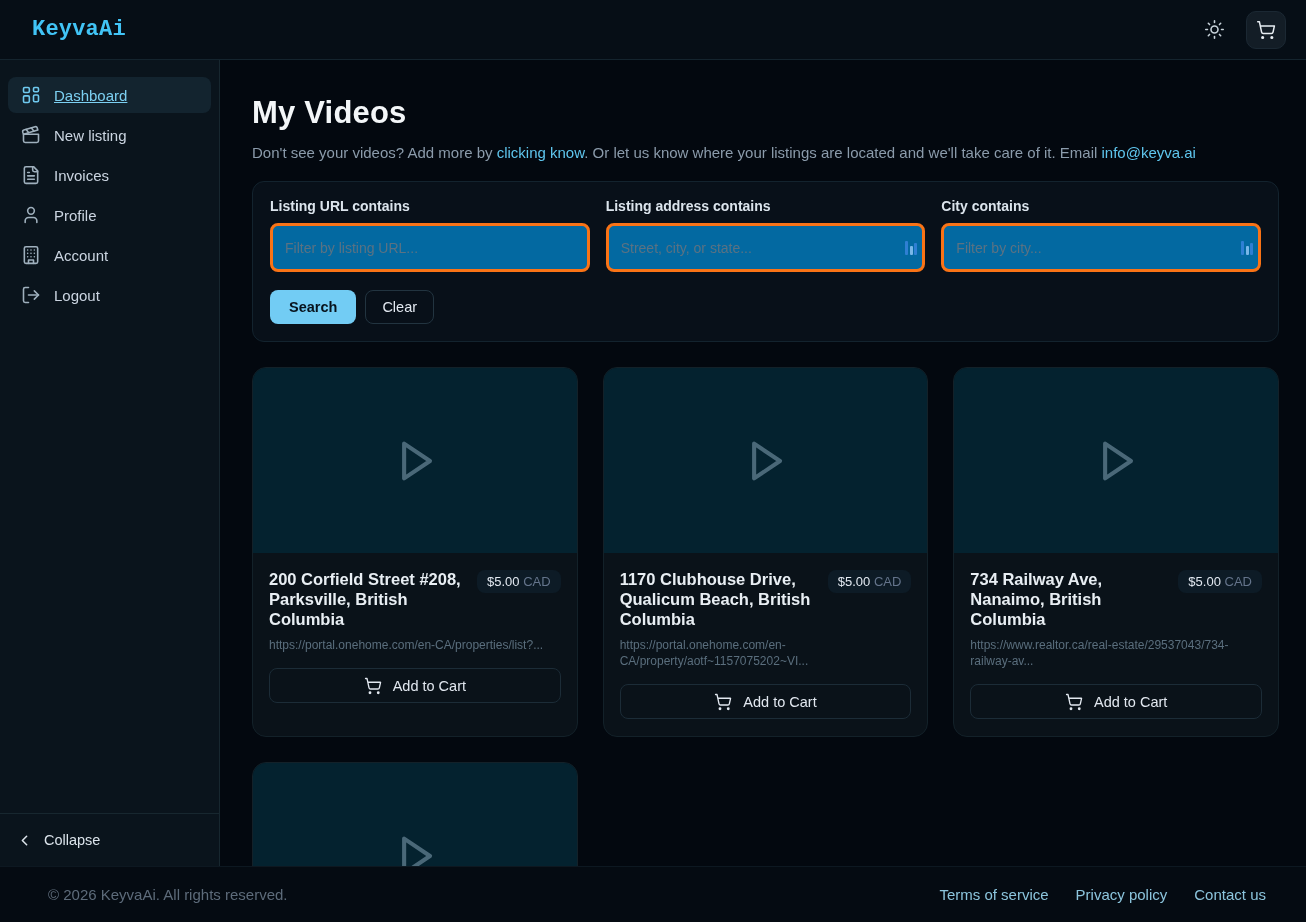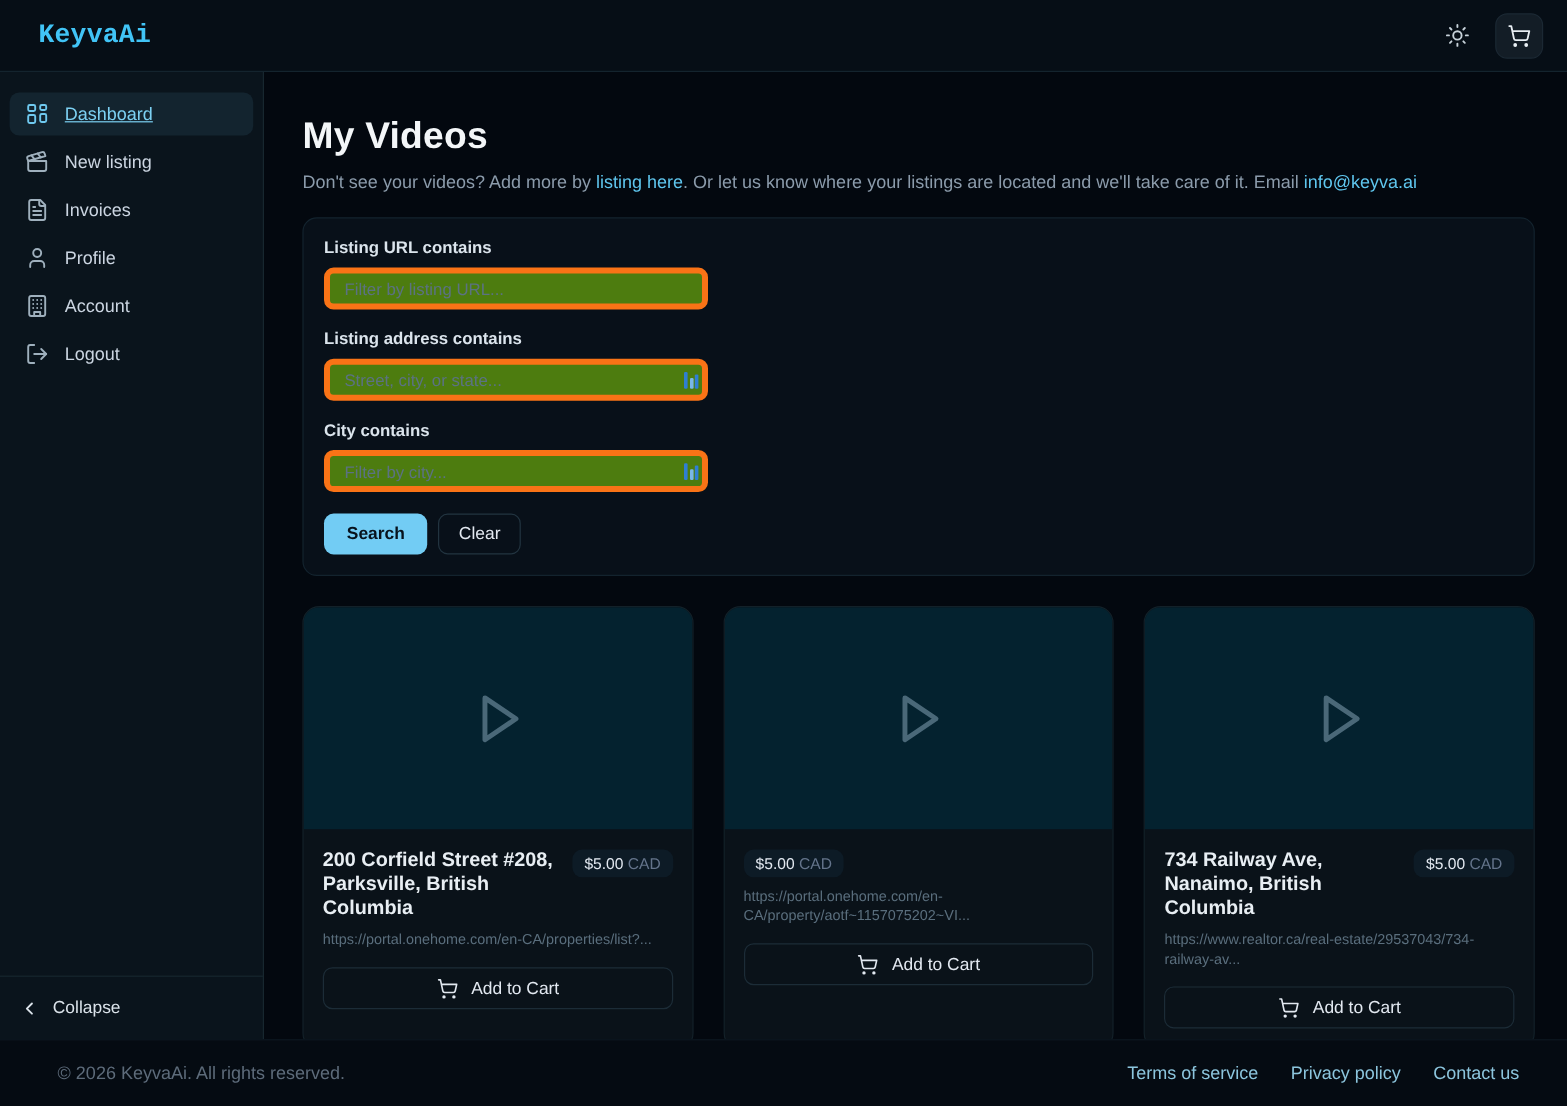"listing here" a { text: listing here -> clicking know }
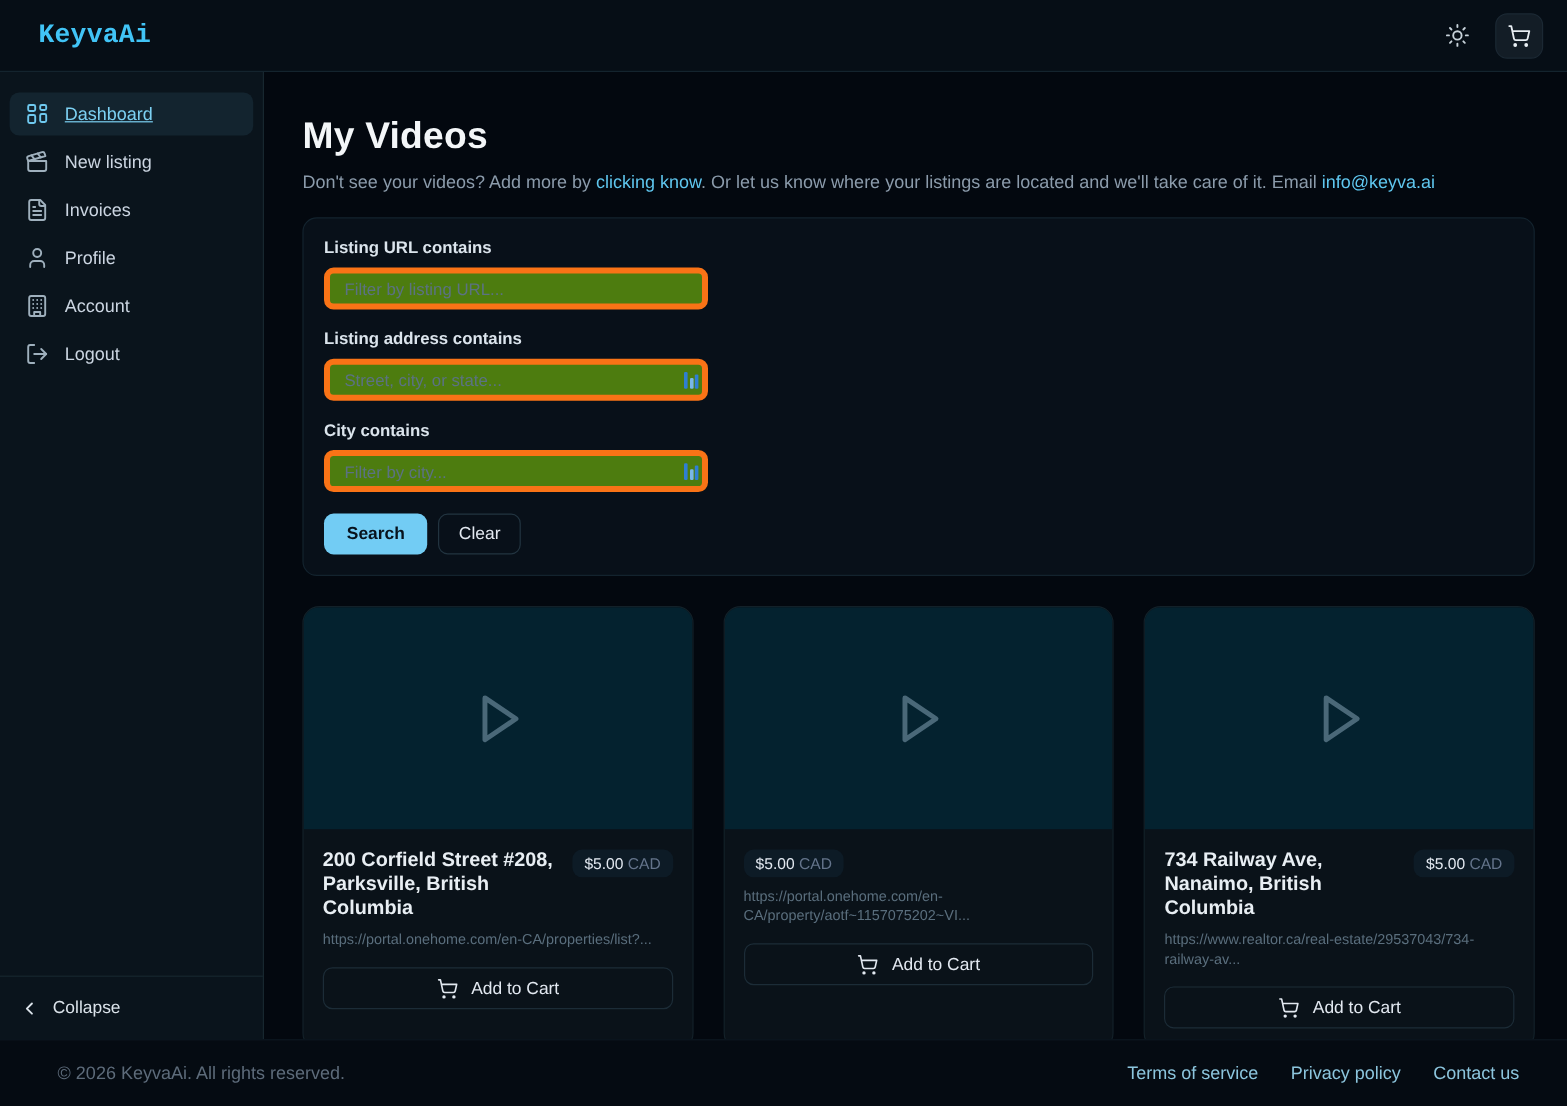"Listing URL contains" .filter-row { flex-direction: column -> none }
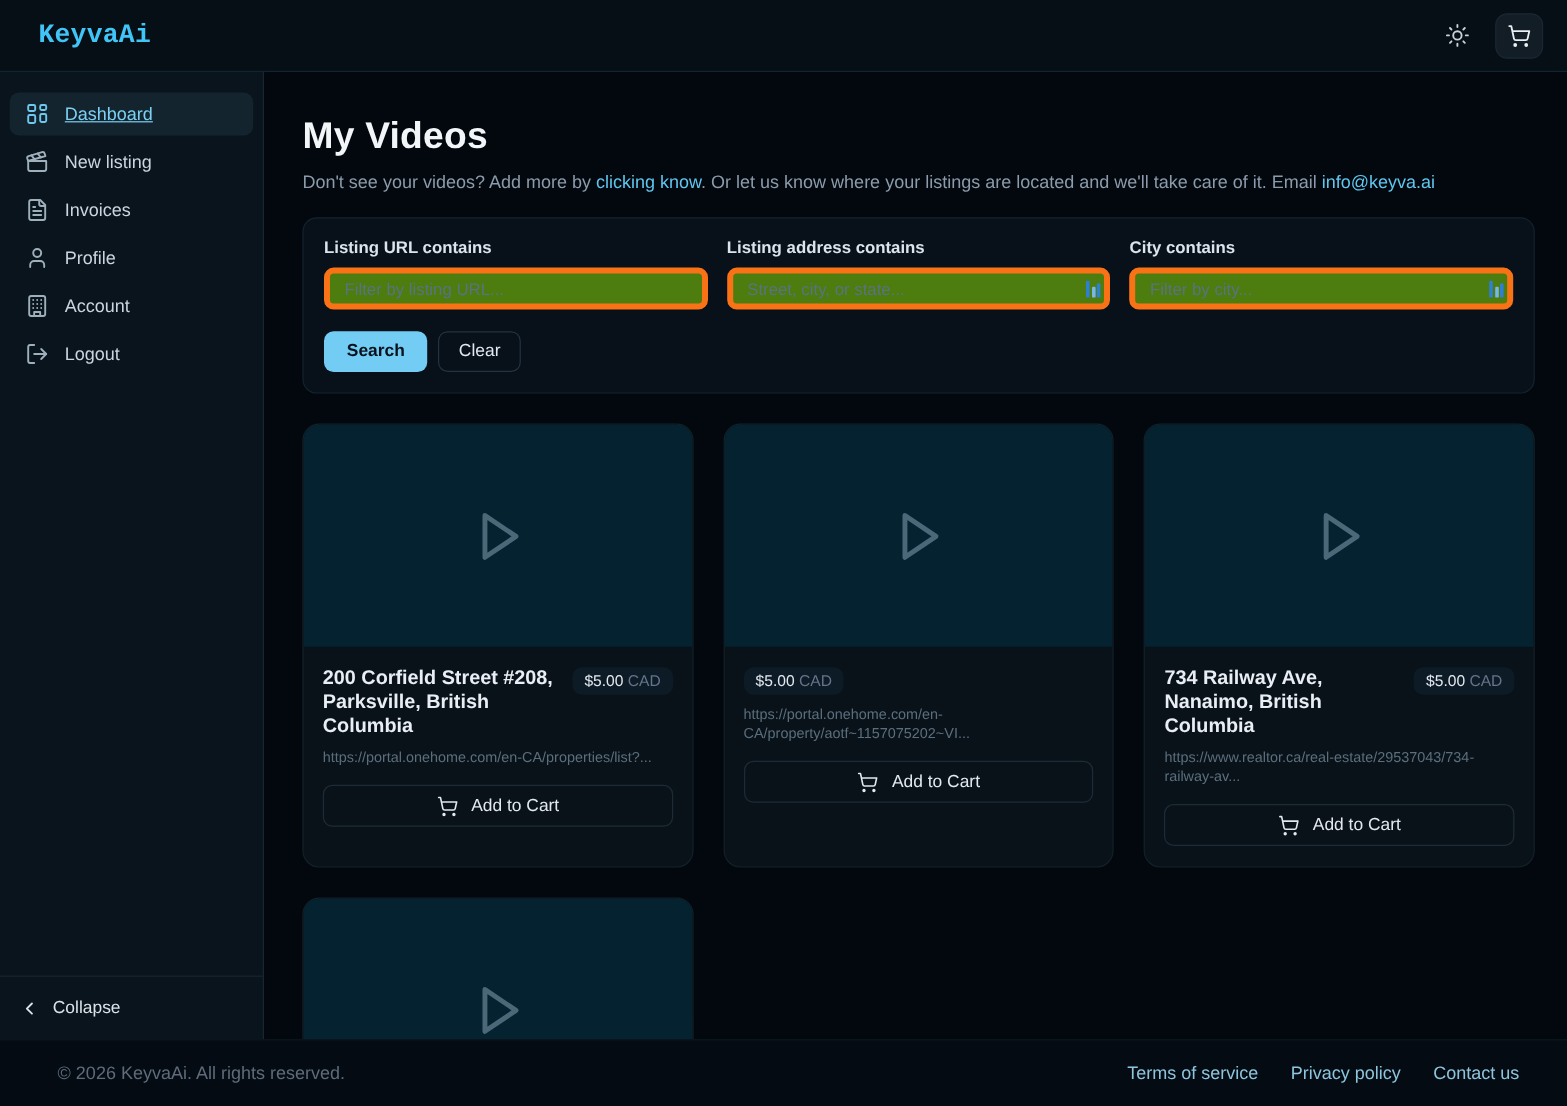"Filter by listing URL..." .input-wrap input { background: #4d7c0f -> #0369a1; border: 5px solid #f97316 -> 3px solid #f97316; height: 35px -> 49px }
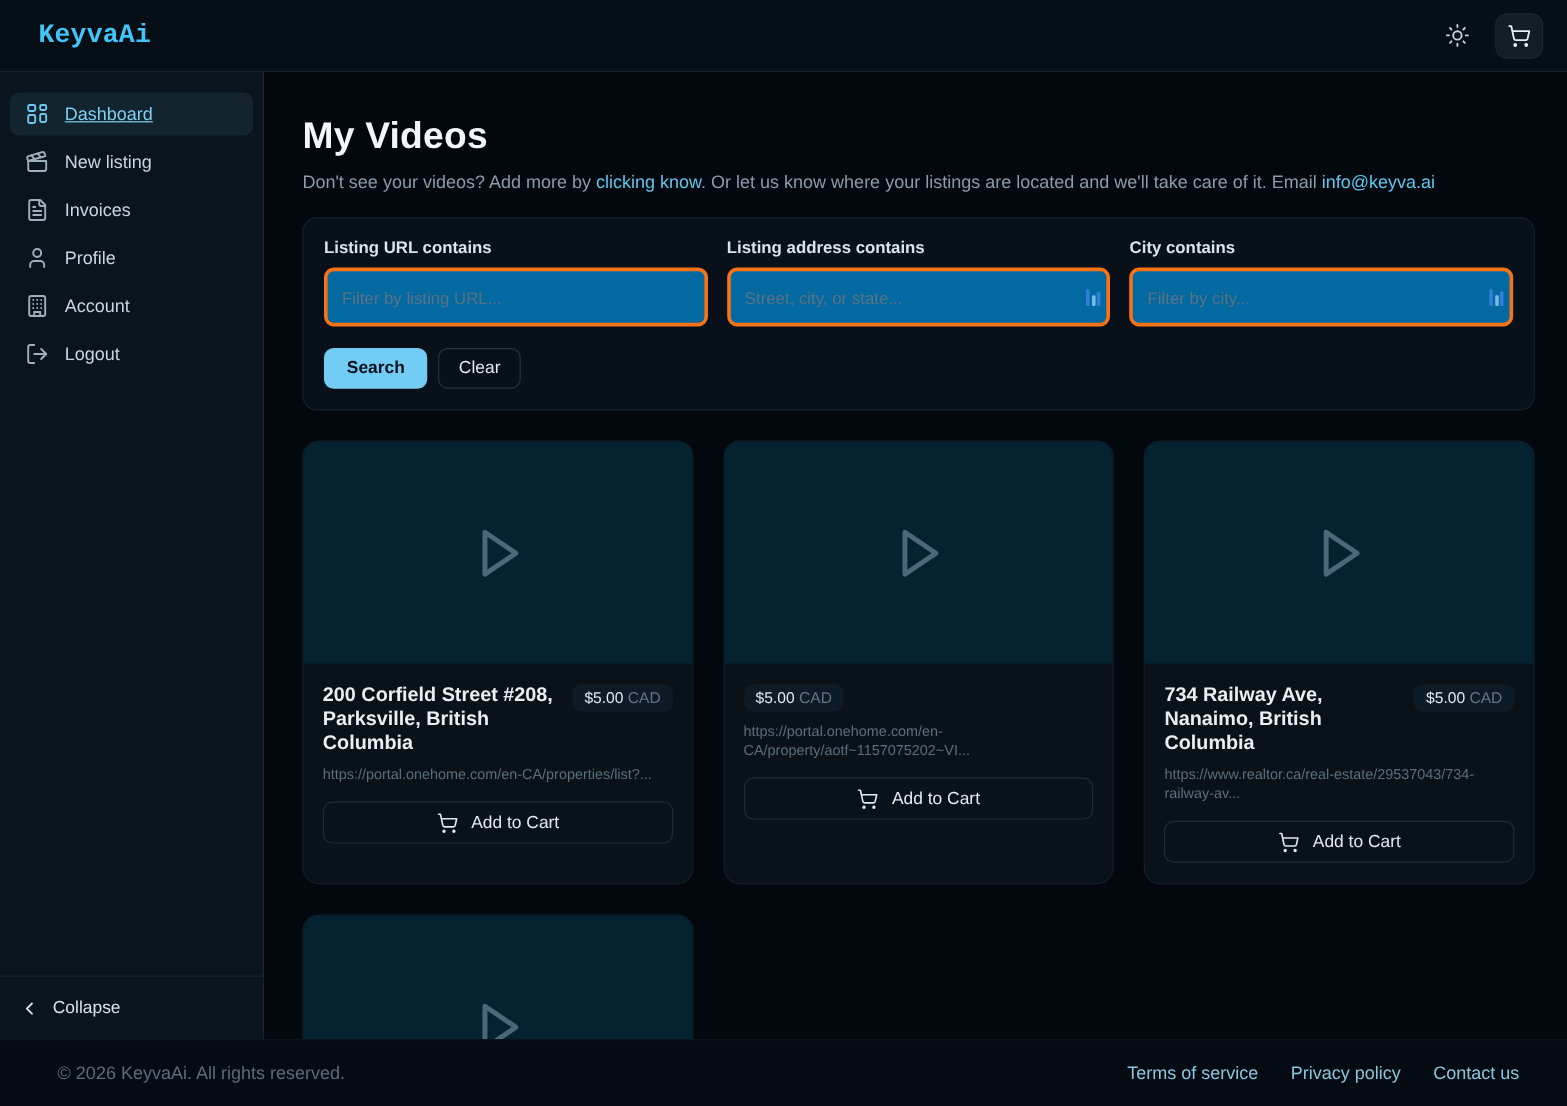"1170 Clubhouse Drive, Qualicum Beach," div.card-title { html: none -> <div>1170 Clubhouse Drive, Qualicum Beach, British Columbia</div> }
